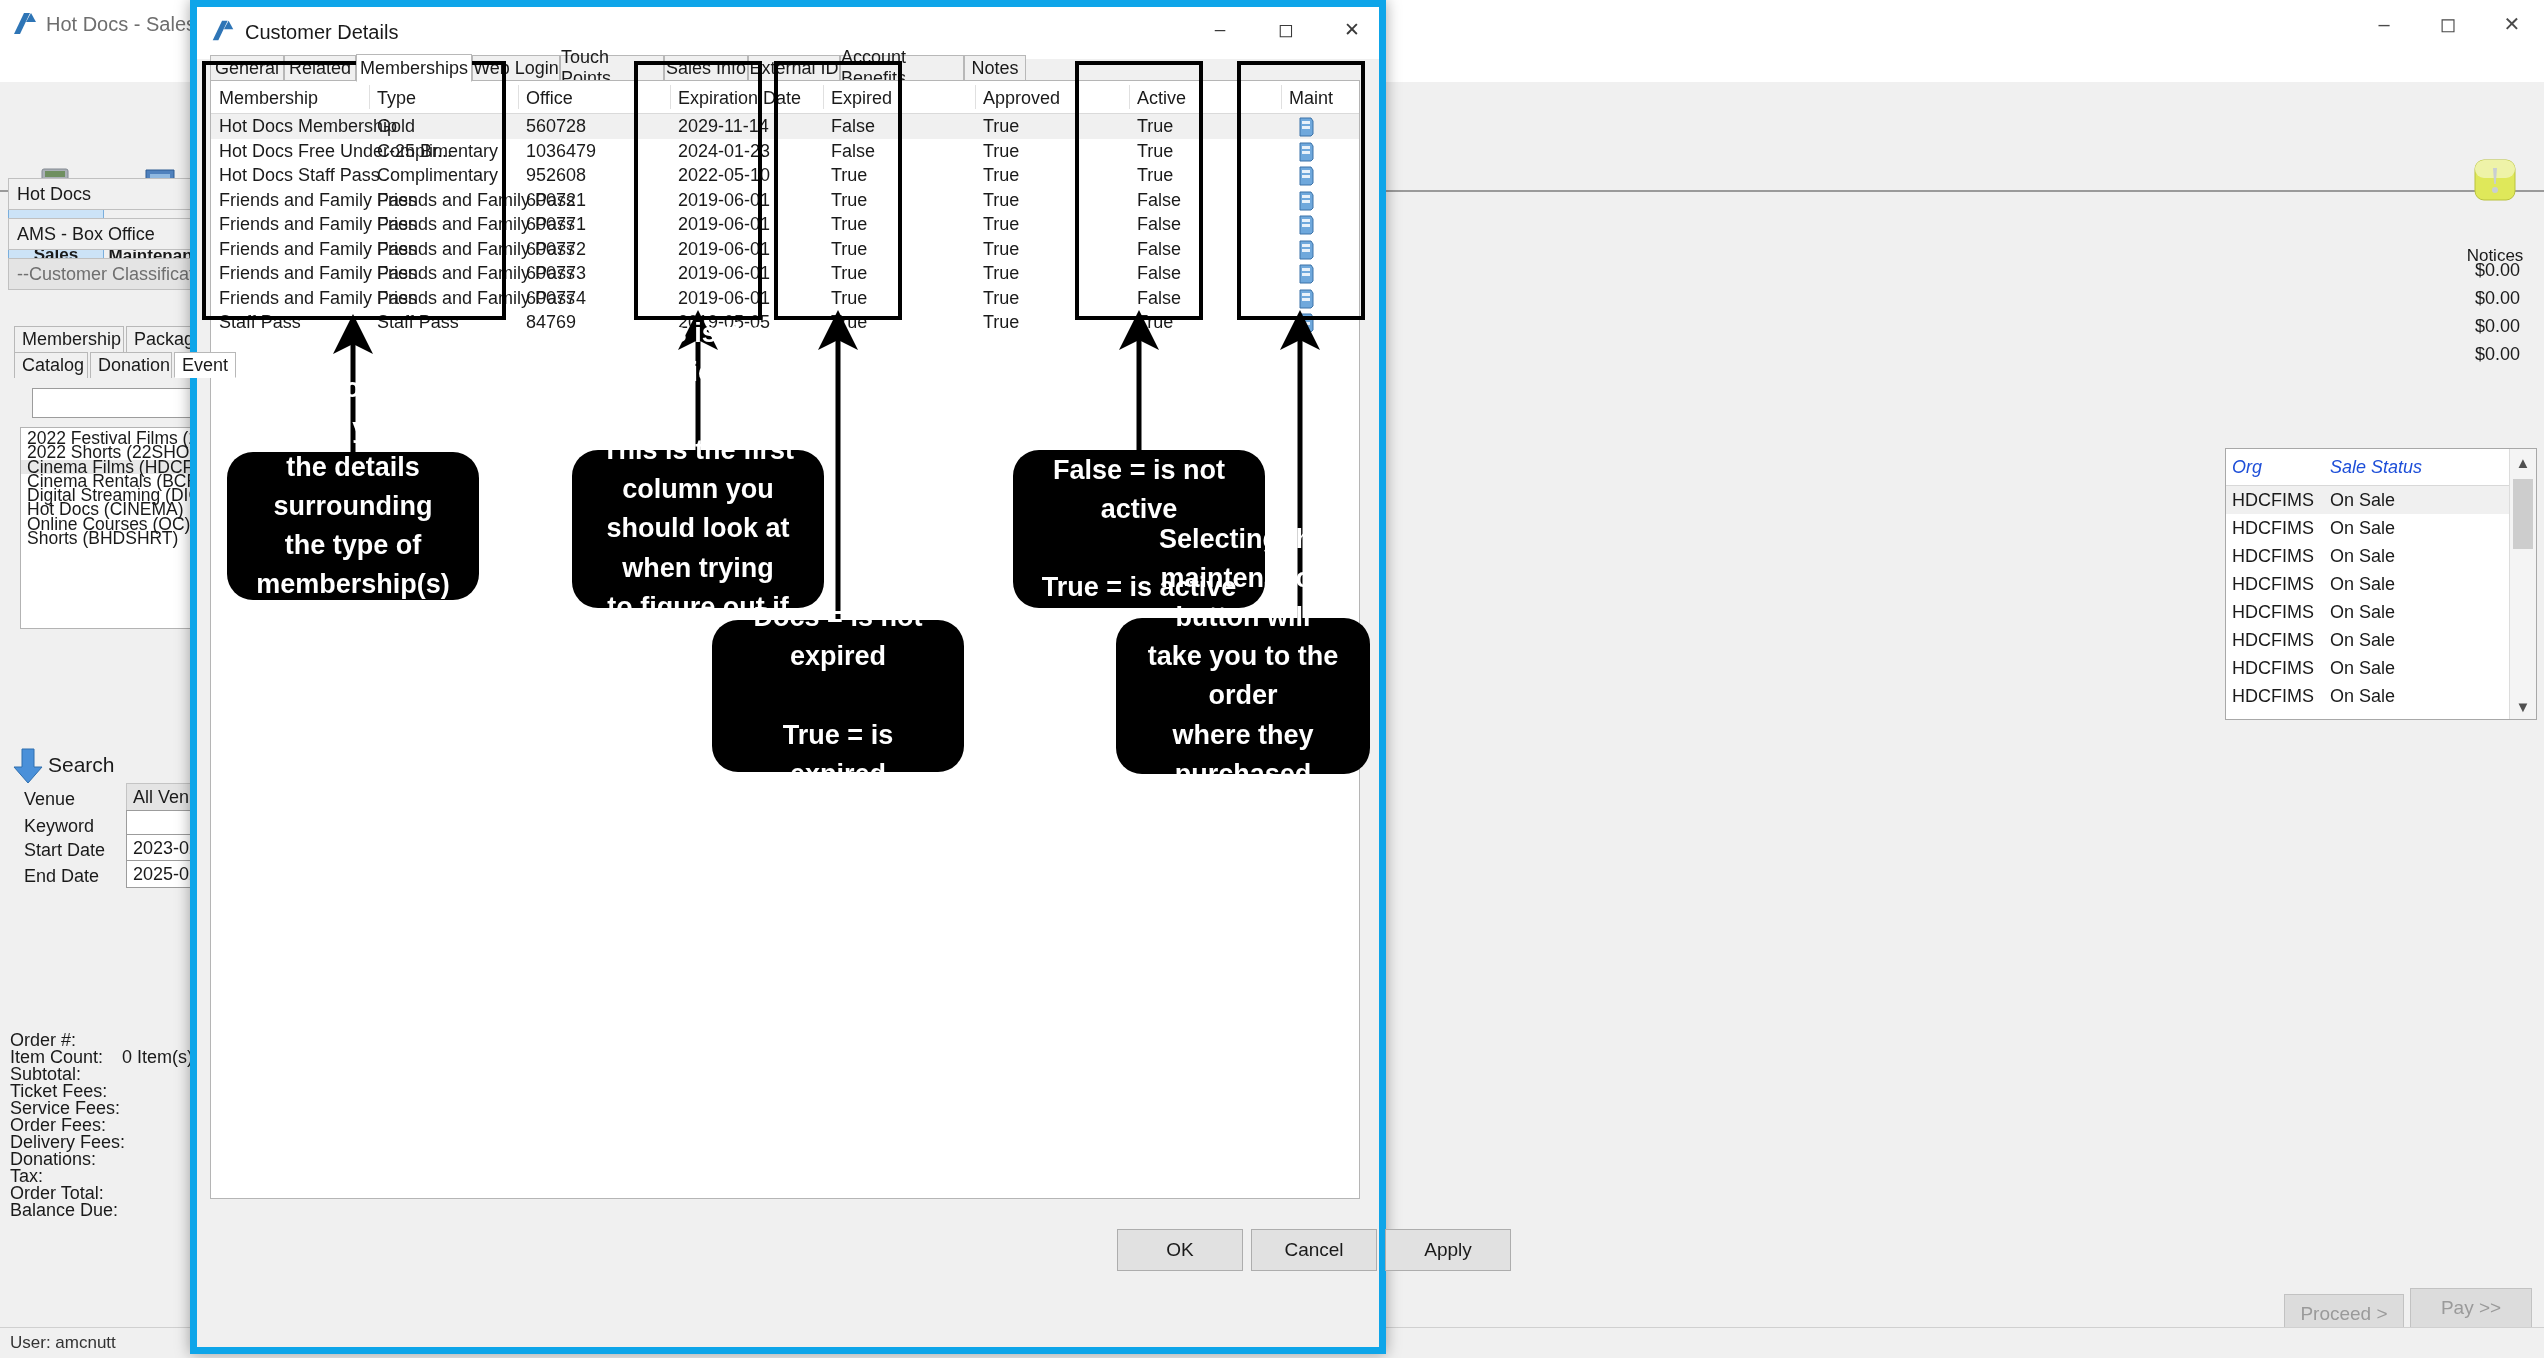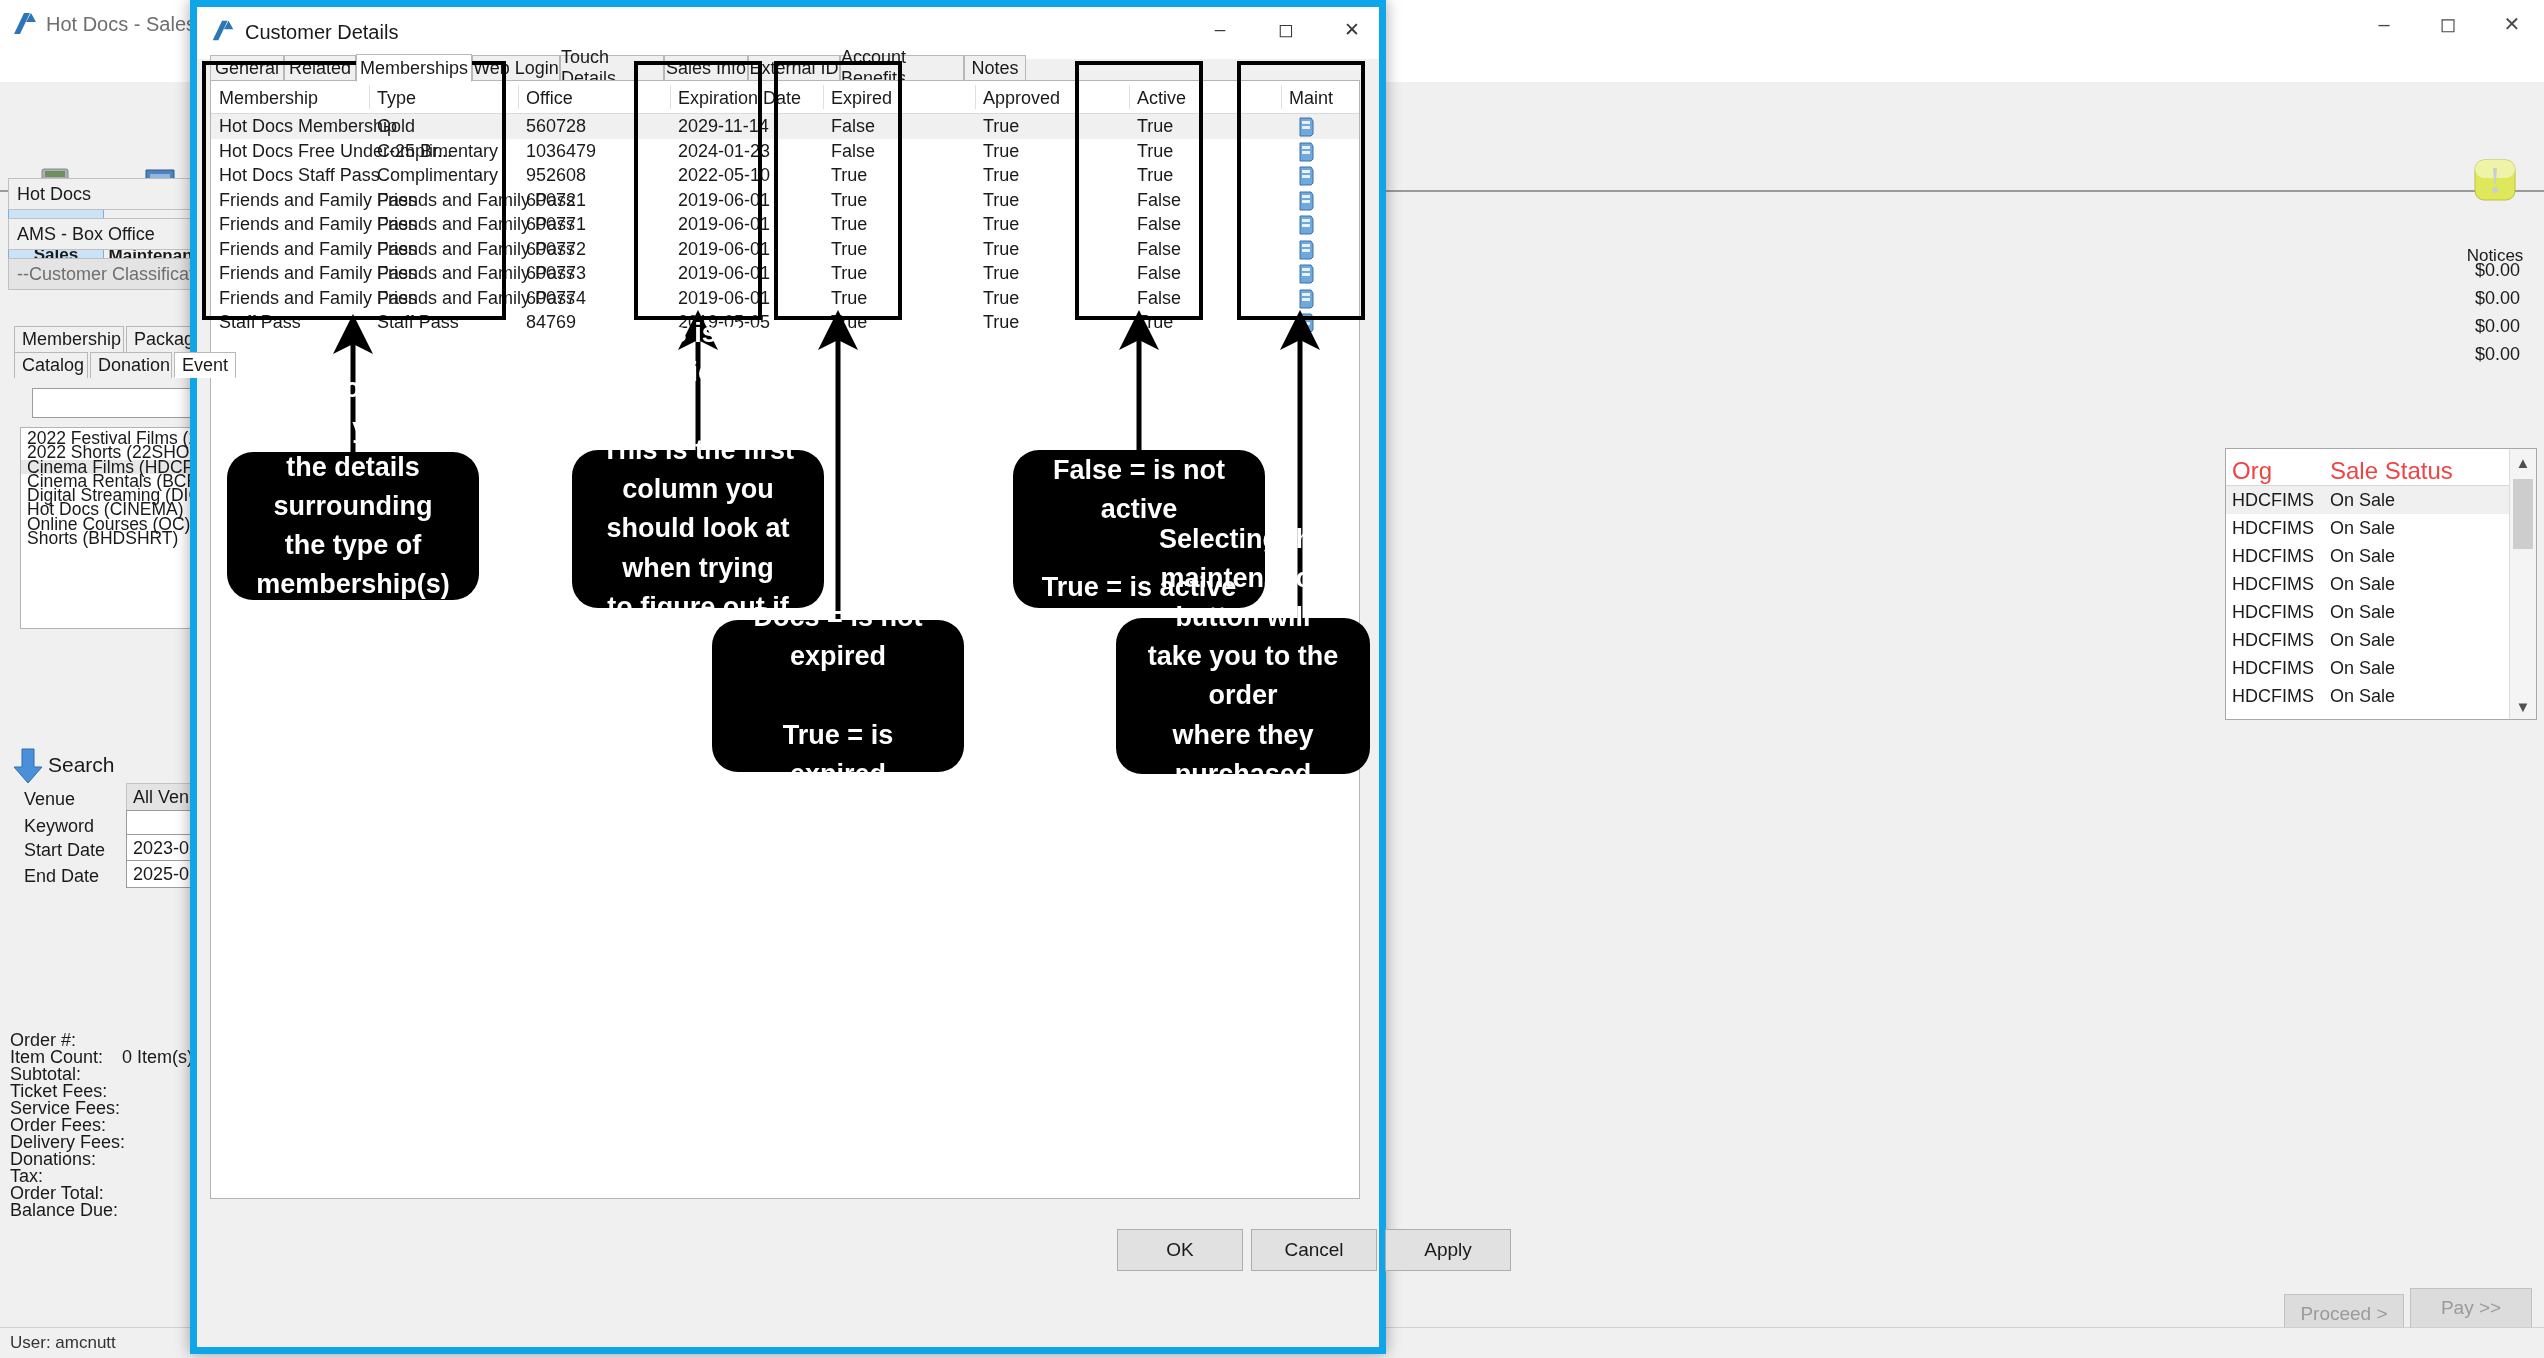"Touch Details" div.dtab { text: Details -> Points }
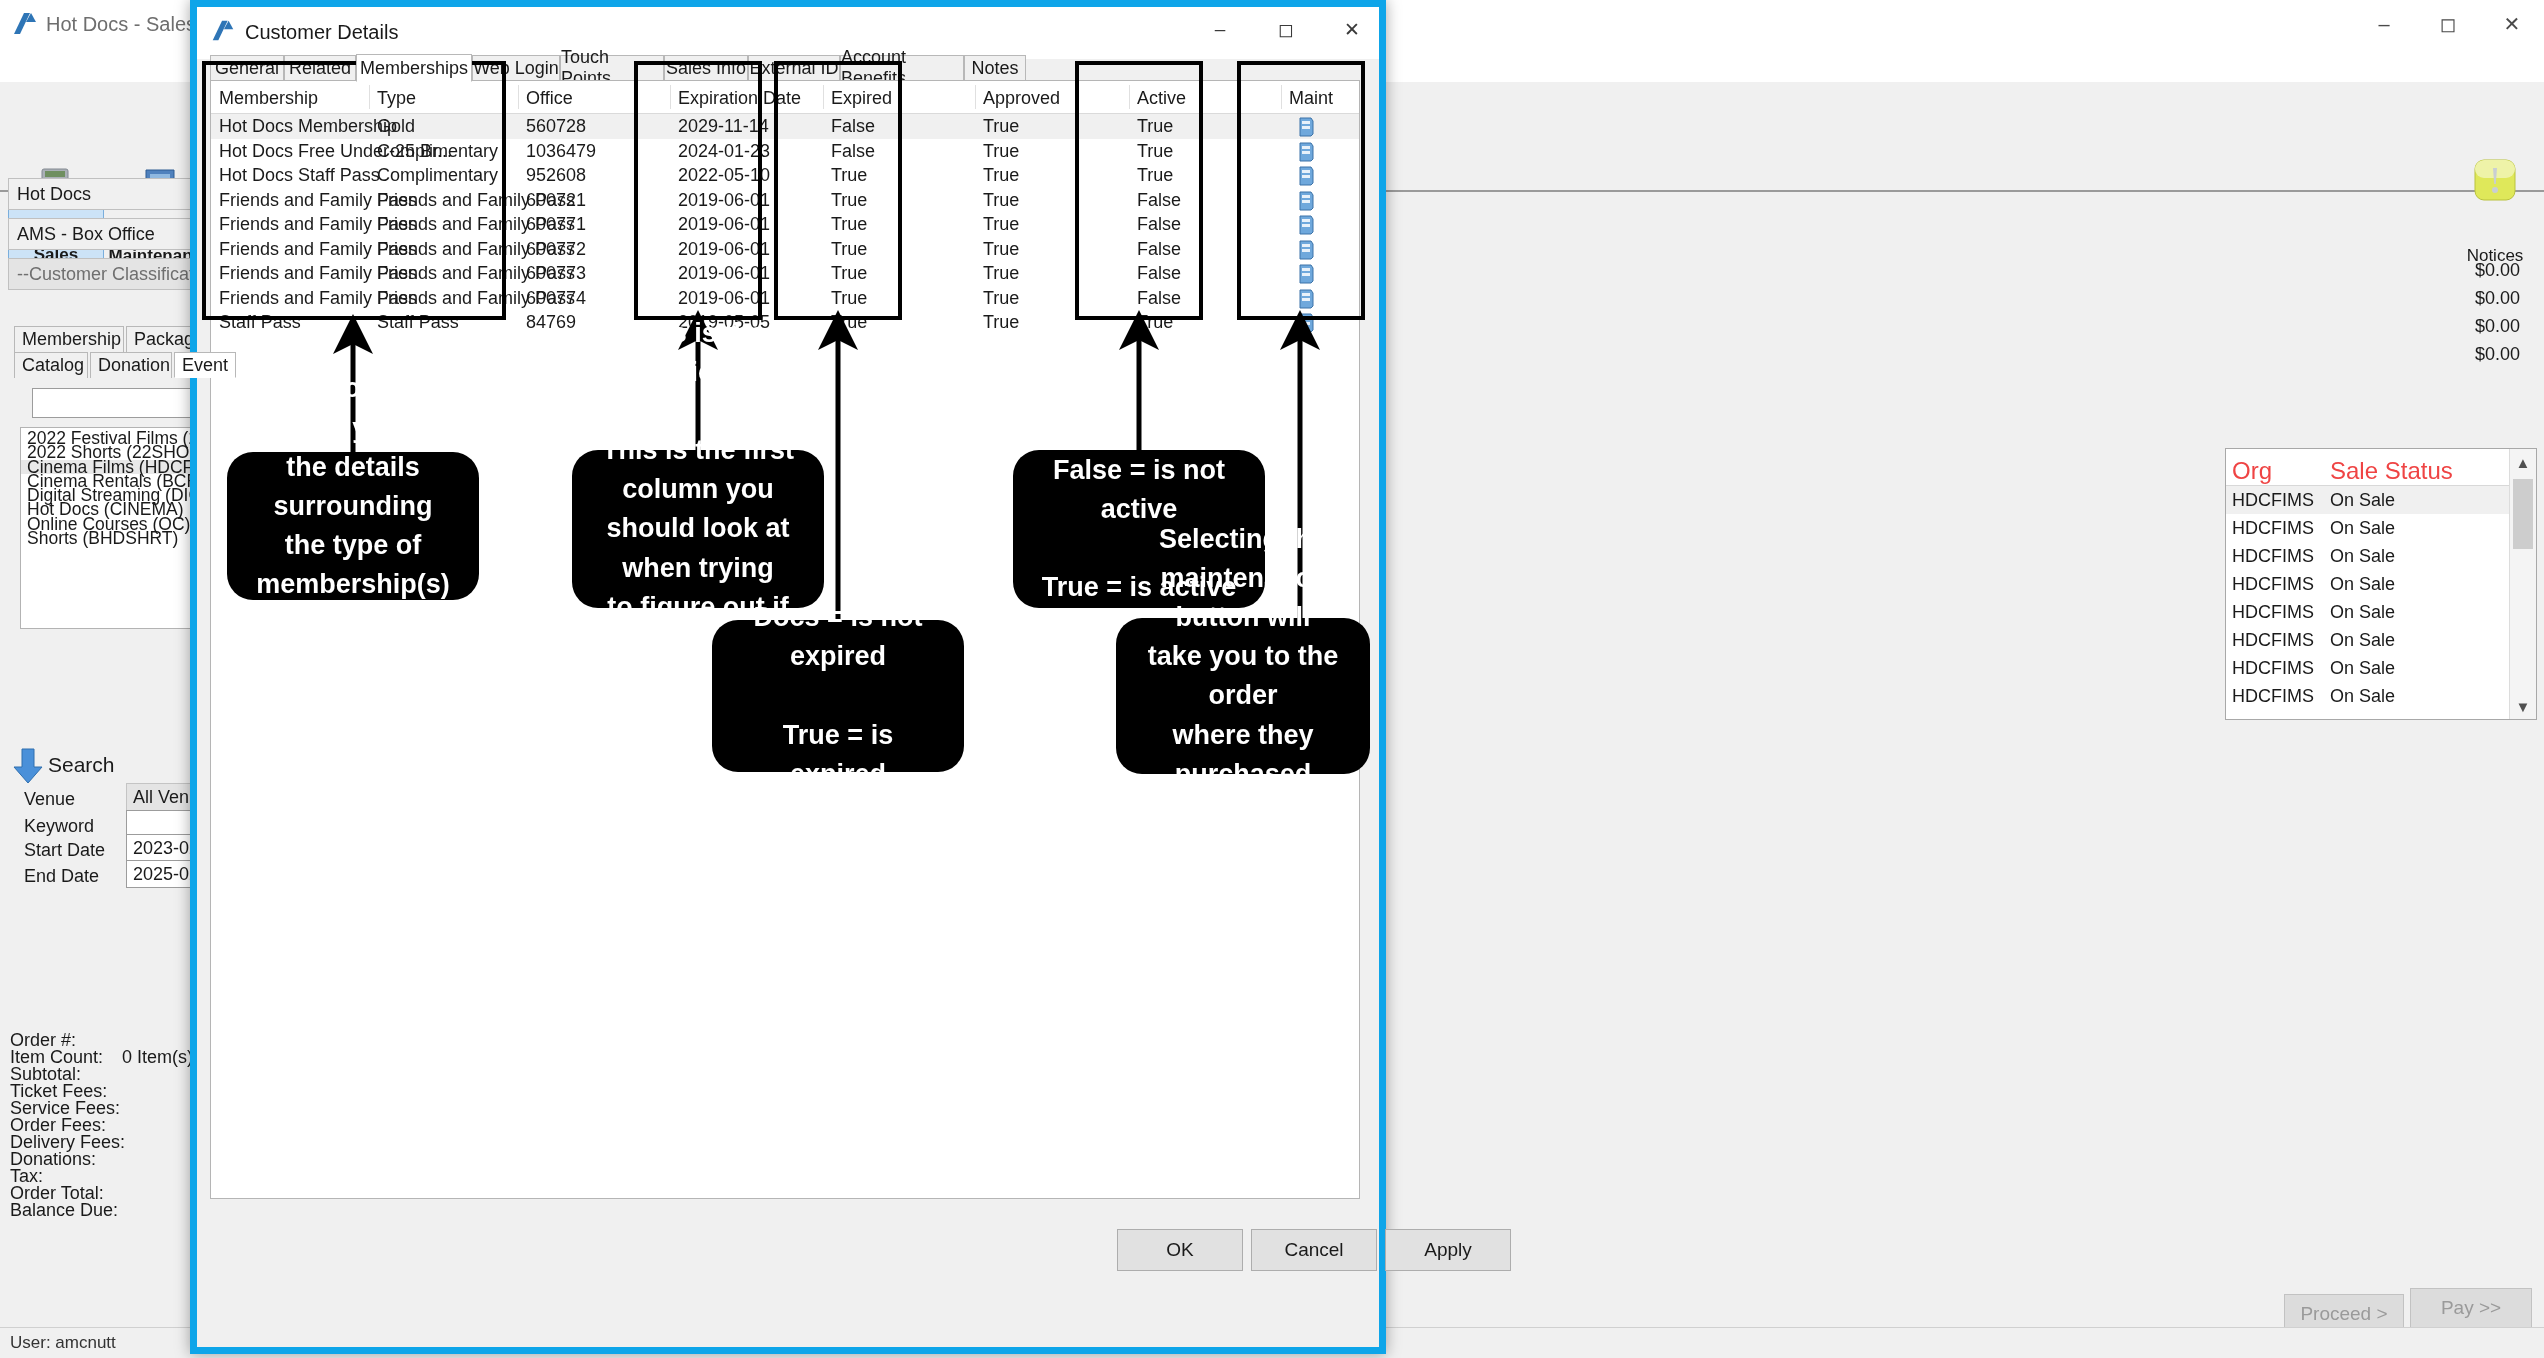"Org" .rp-hc { color: #ef4444 -> #1d4ed8; font-size: 24px -> 18px; font-style: none -> italic }
